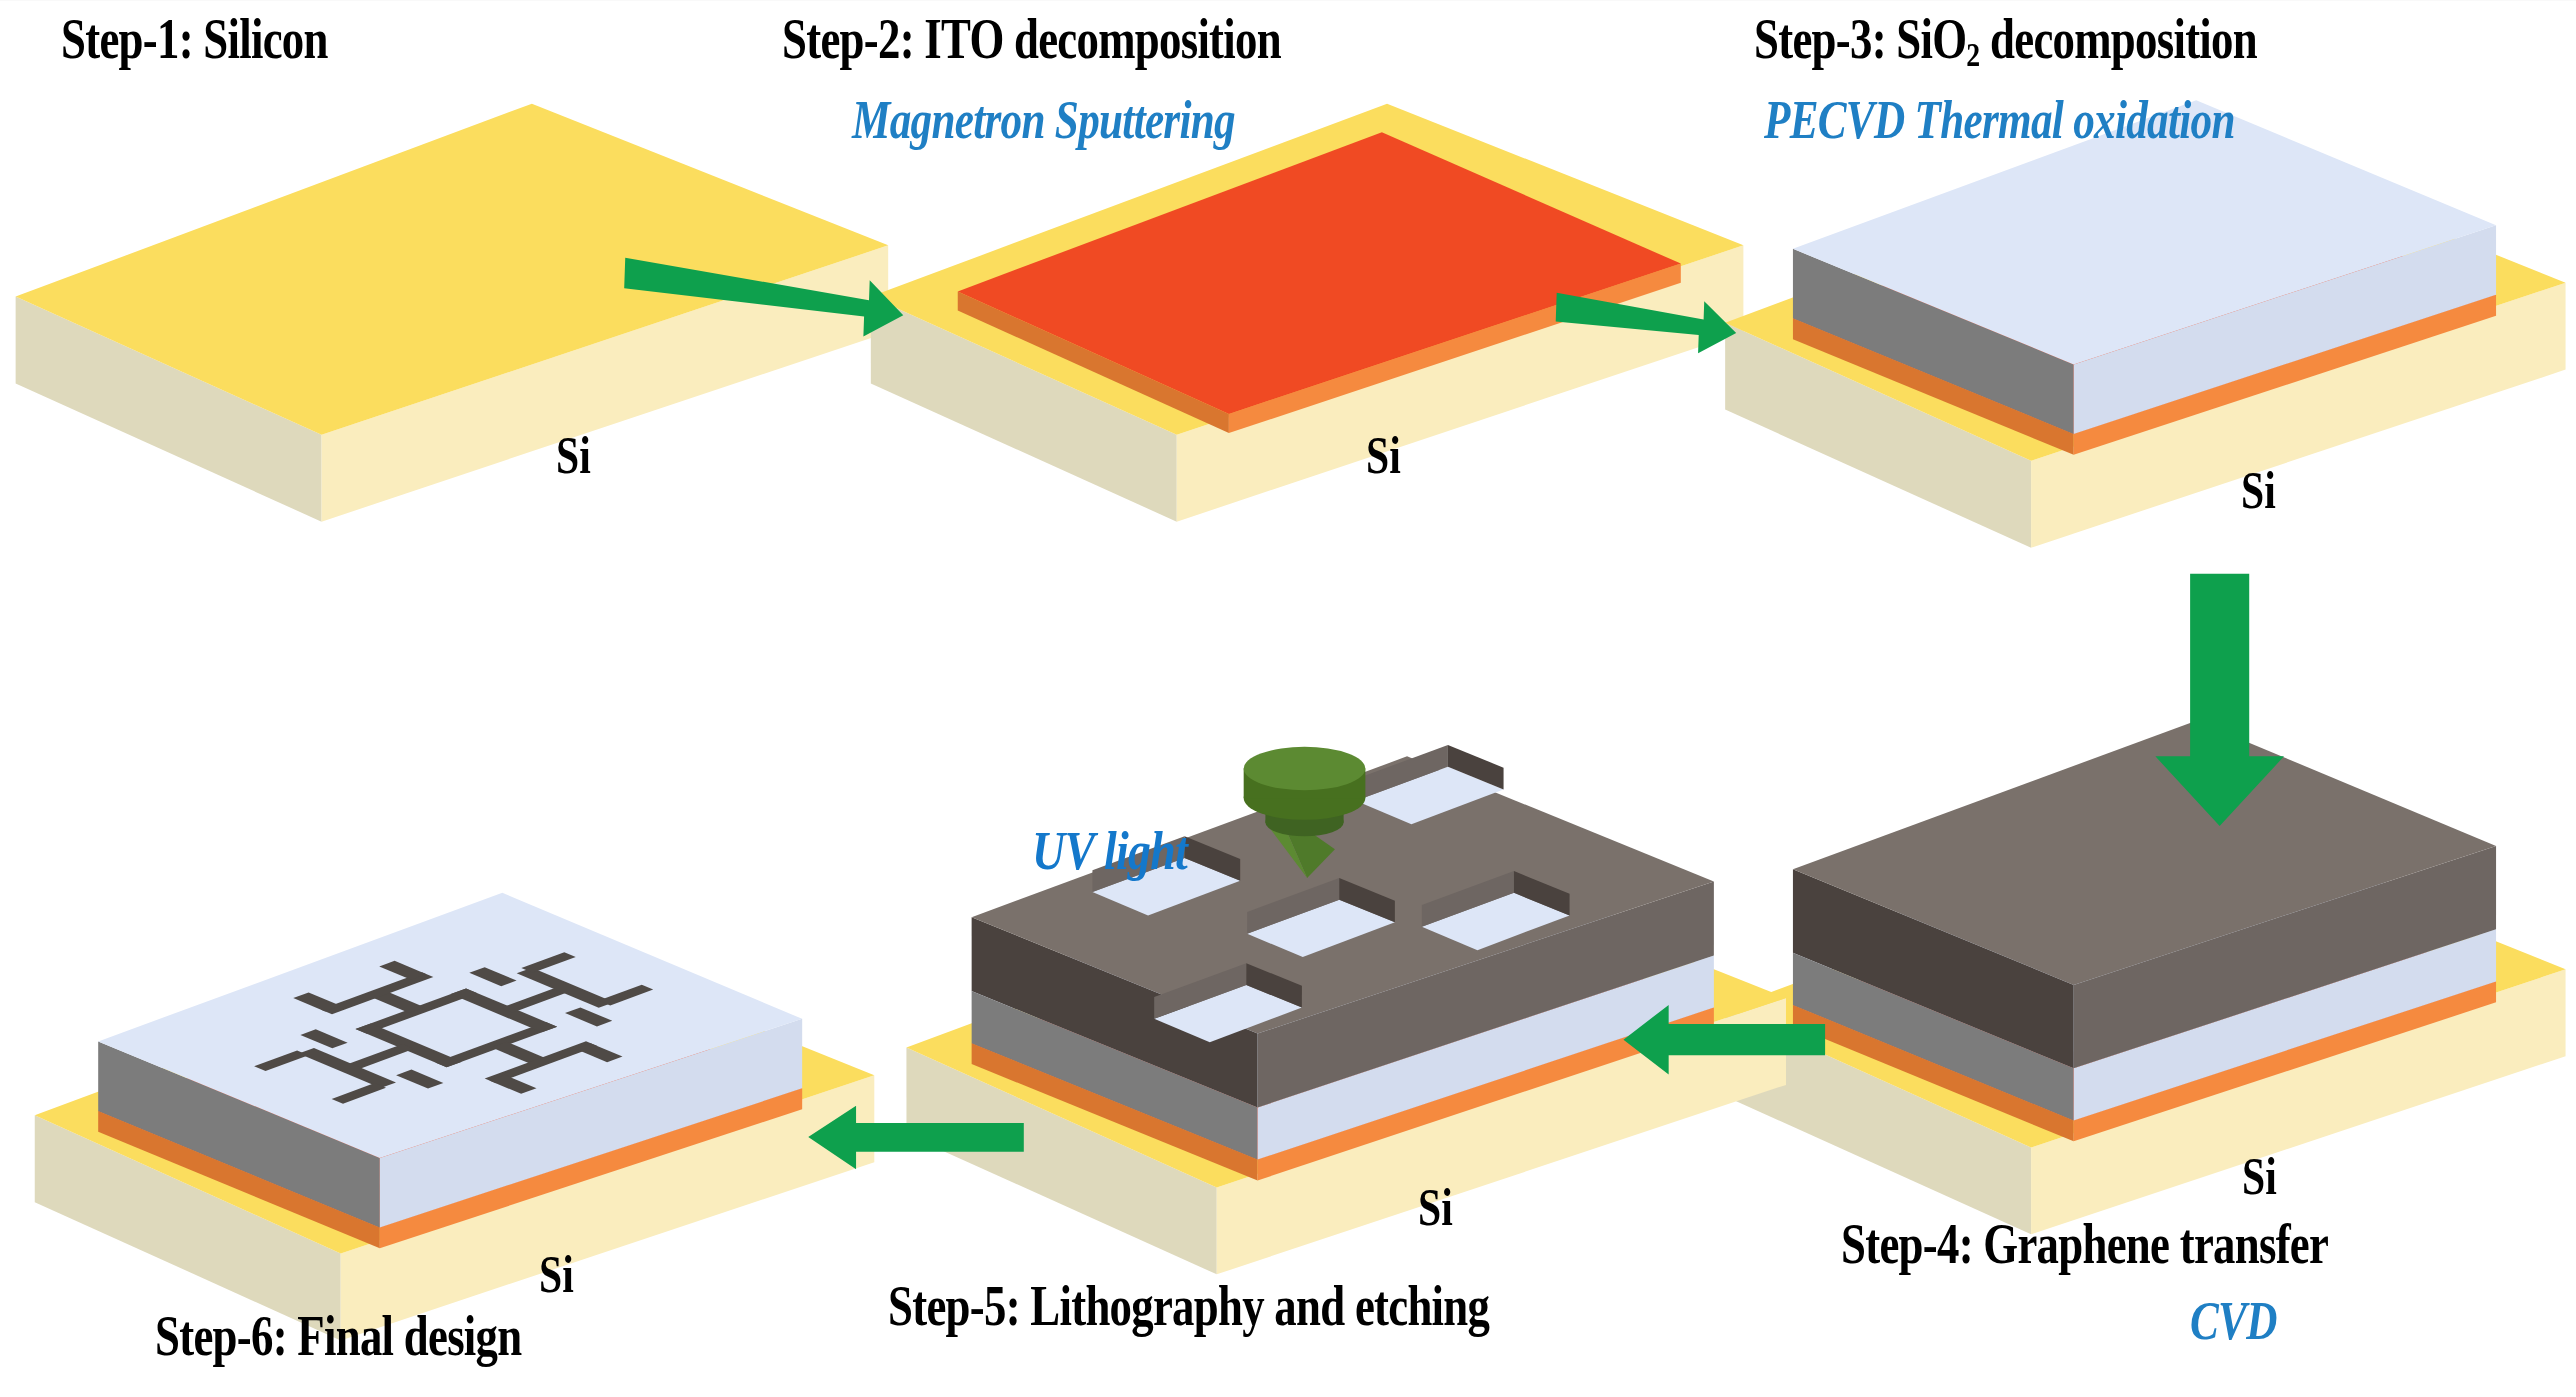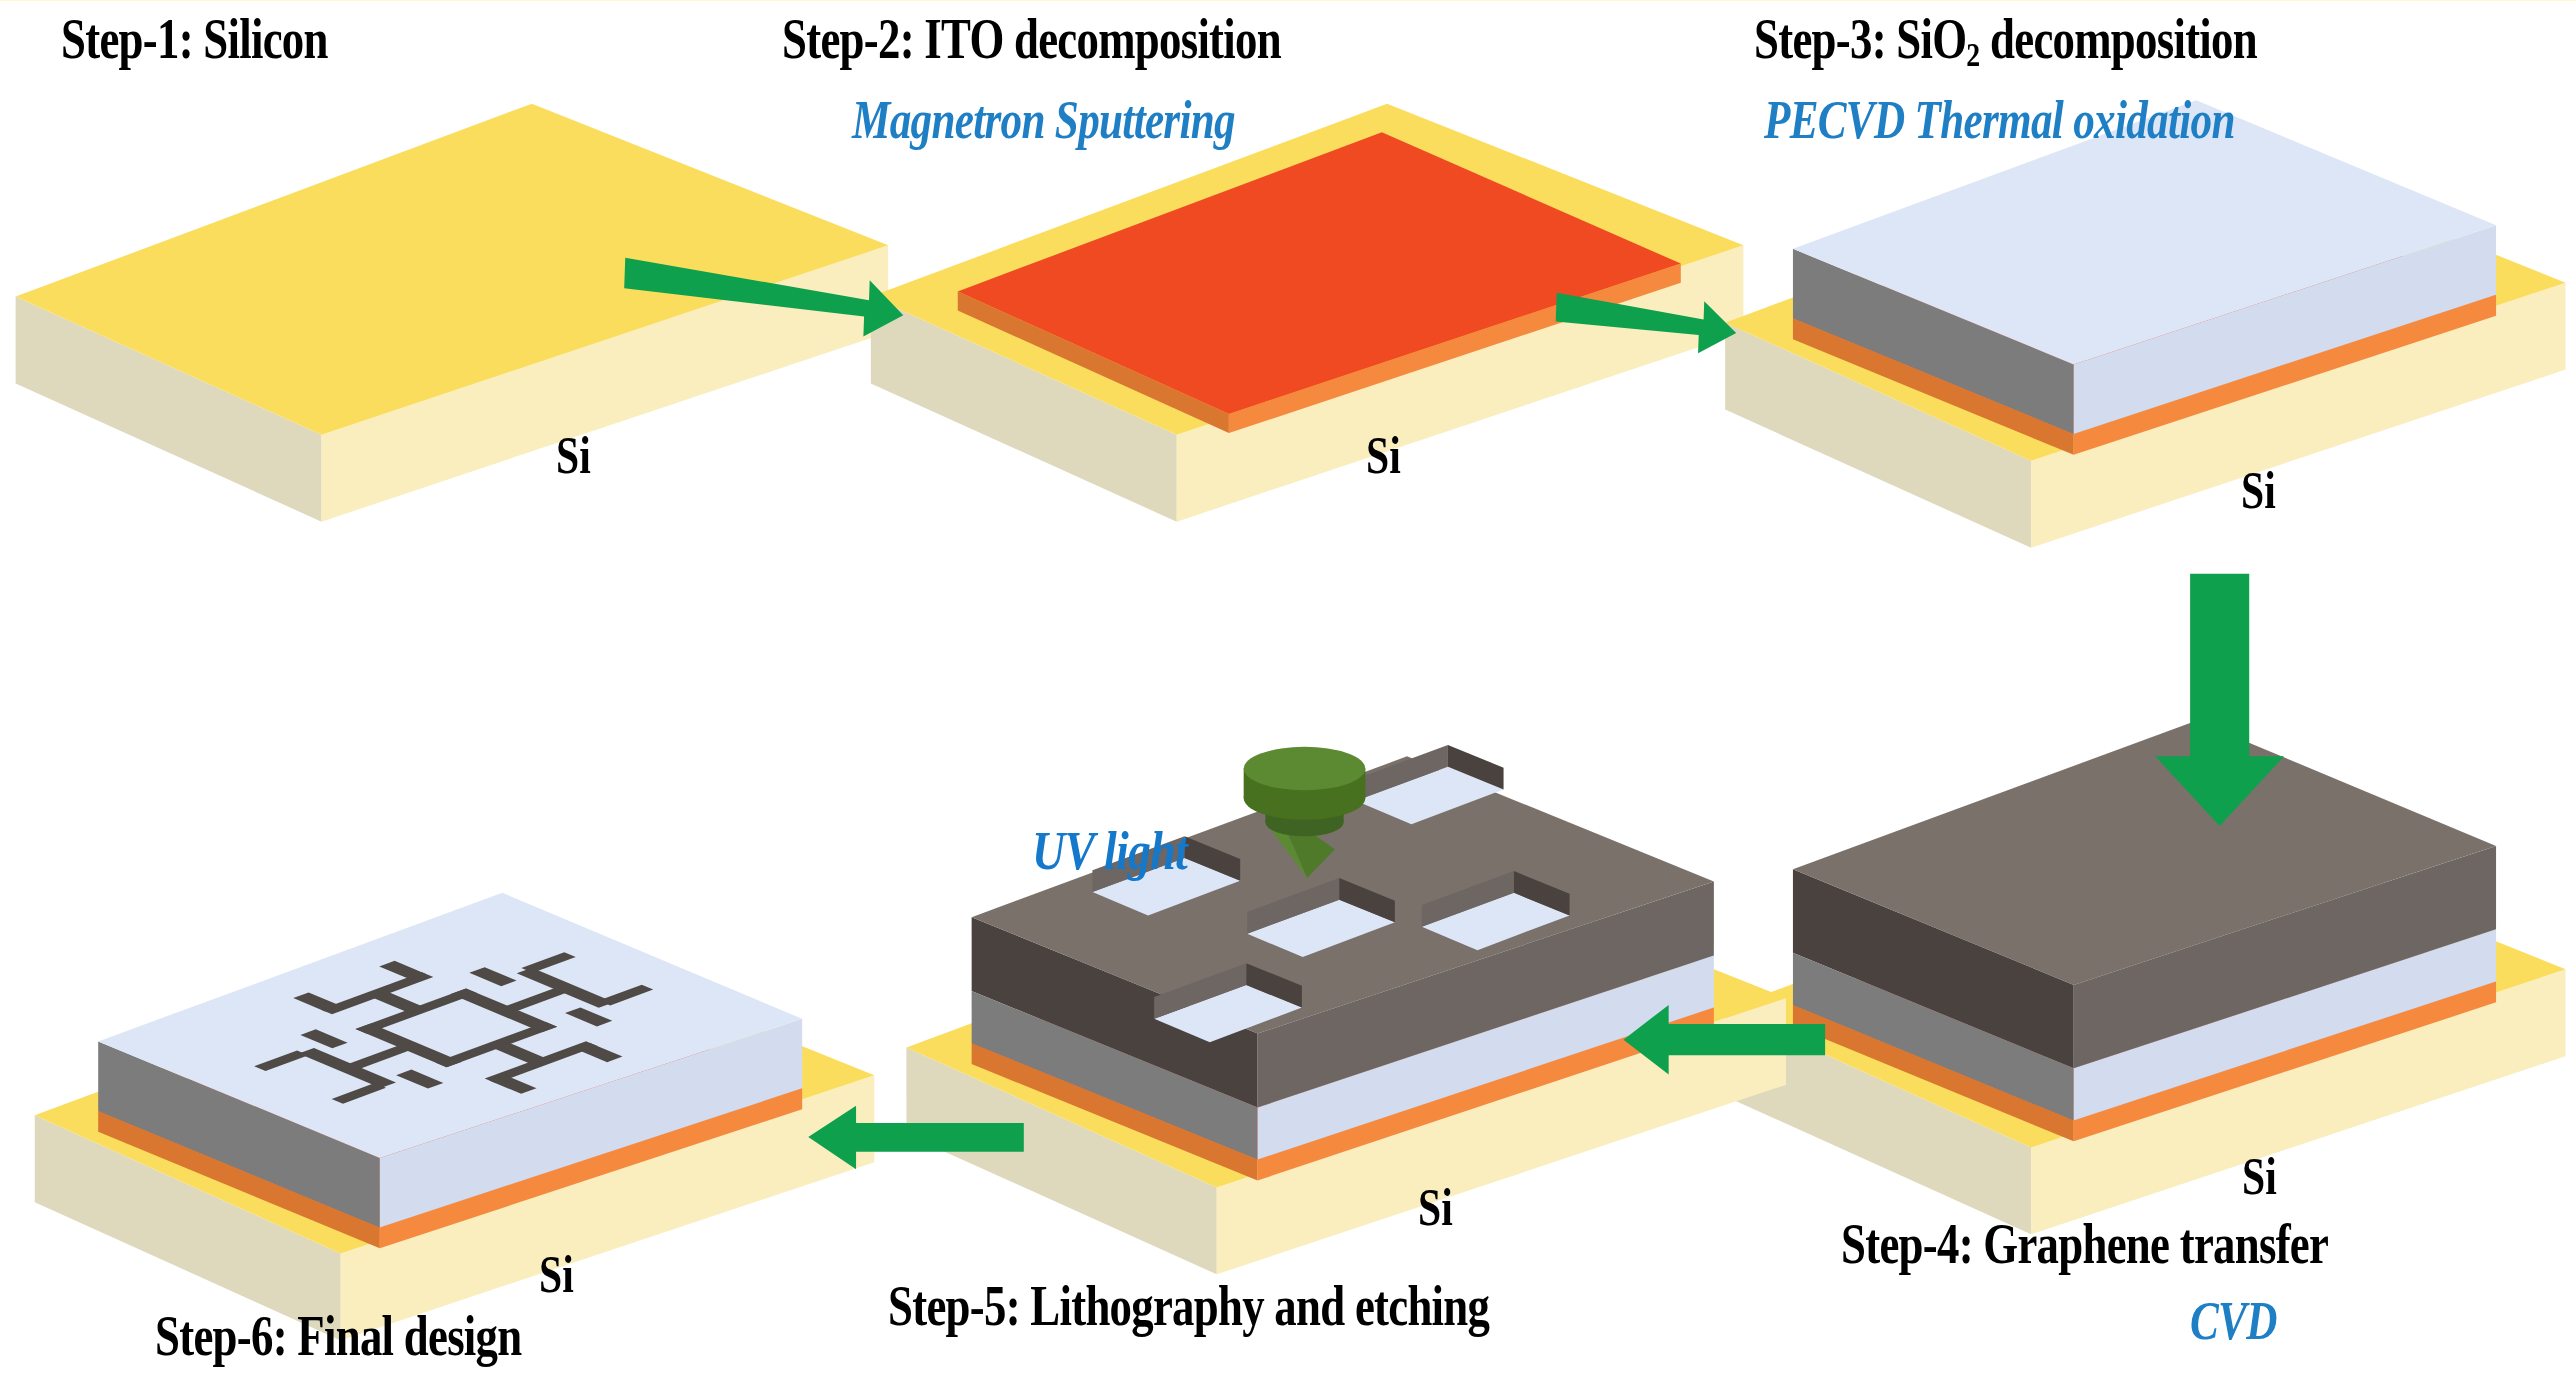"Step-1: Silicon" #stage { background: #fde047 -> #e5e5e5 }
